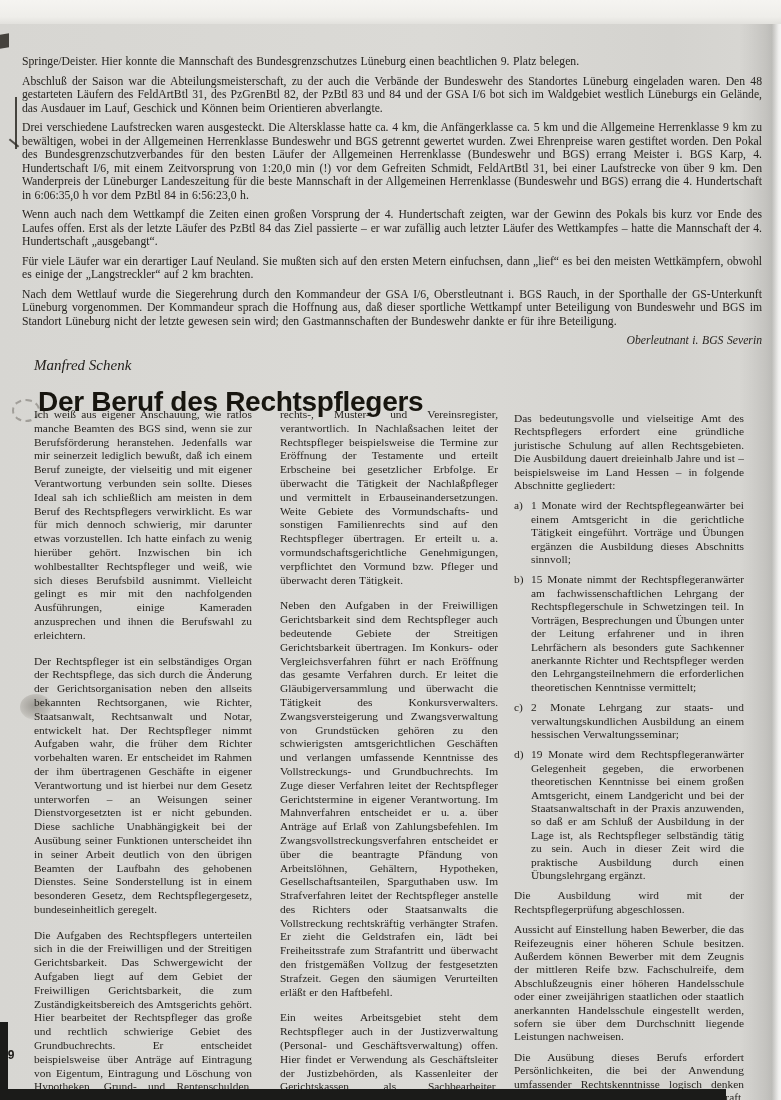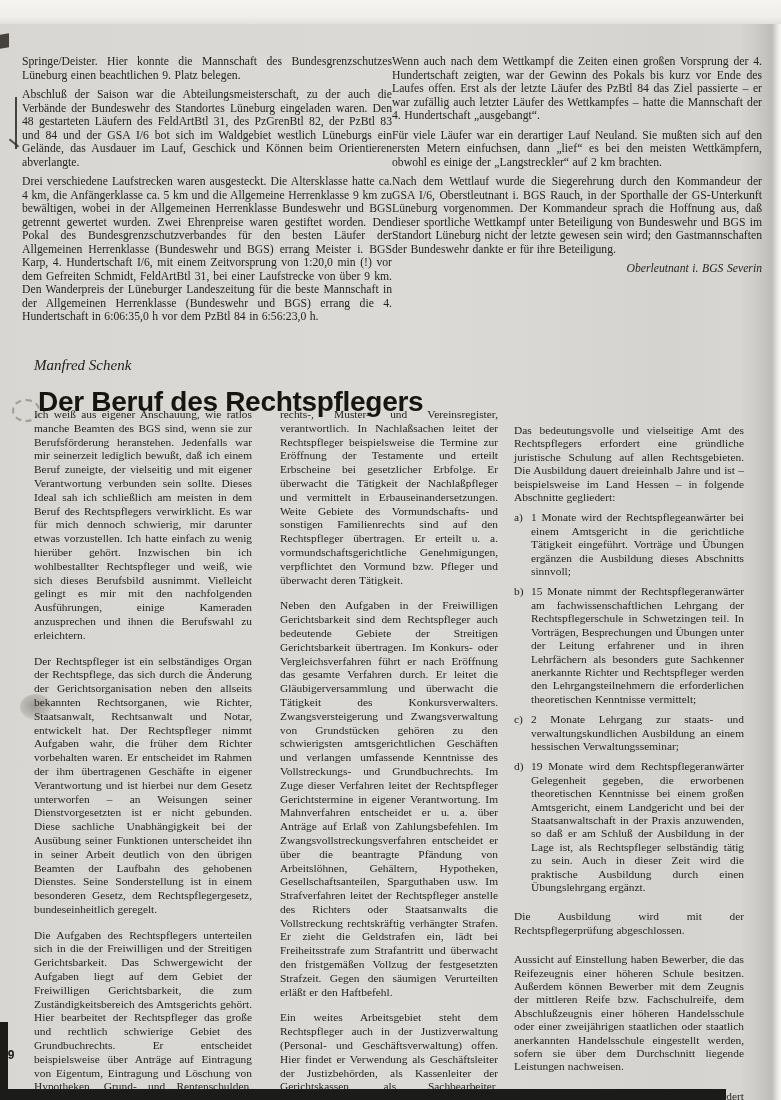"Springe/Deister. Hier konnte die" .top-article { flex-direction: none -> column }
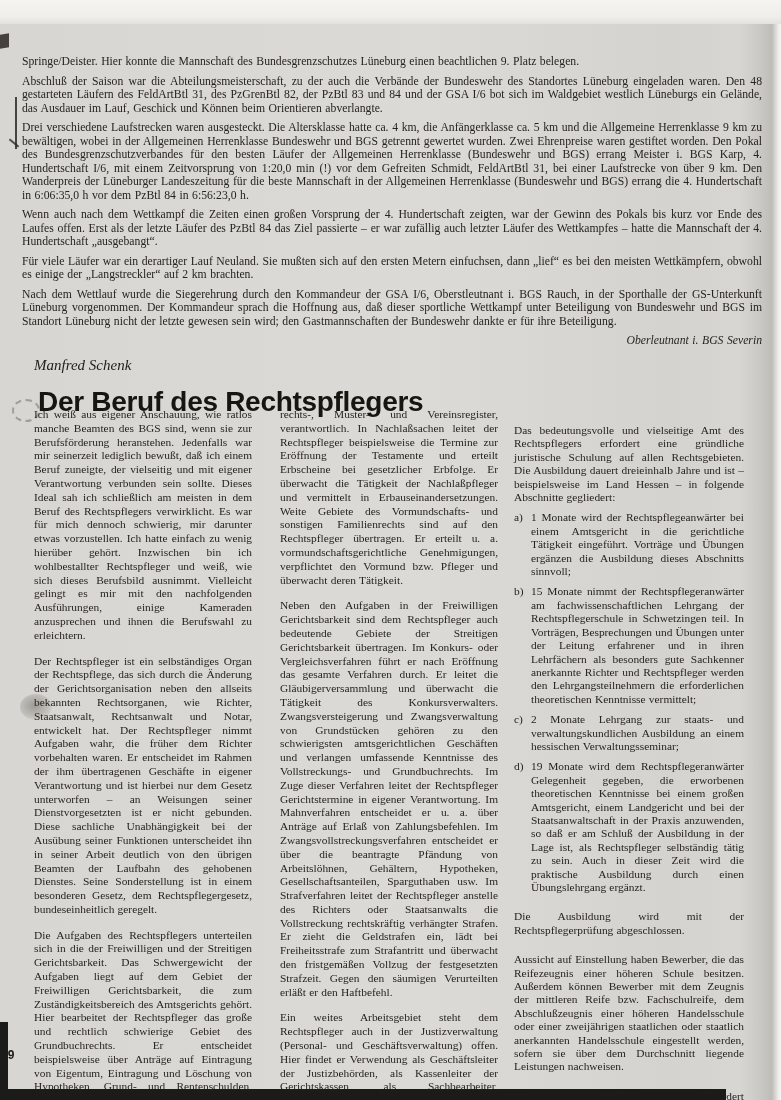"Das bedeutungsvolle und vielseitige Amt" .mcol-3 .para { margin: 16px 0 7px 0 -> 4px 0 7px 0 }
